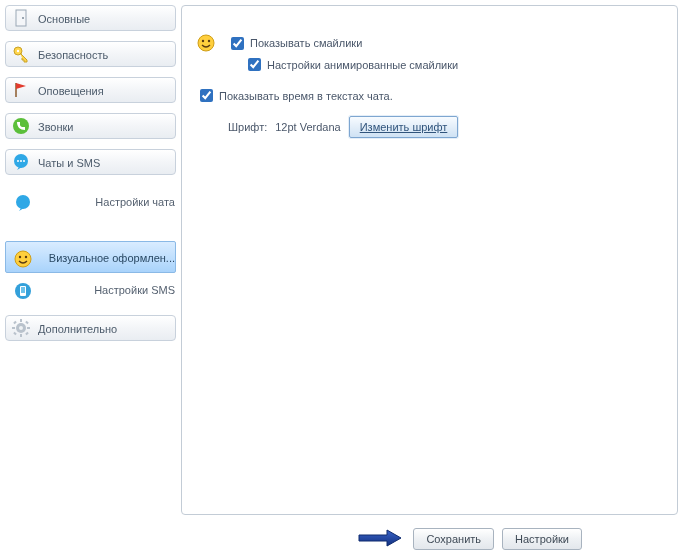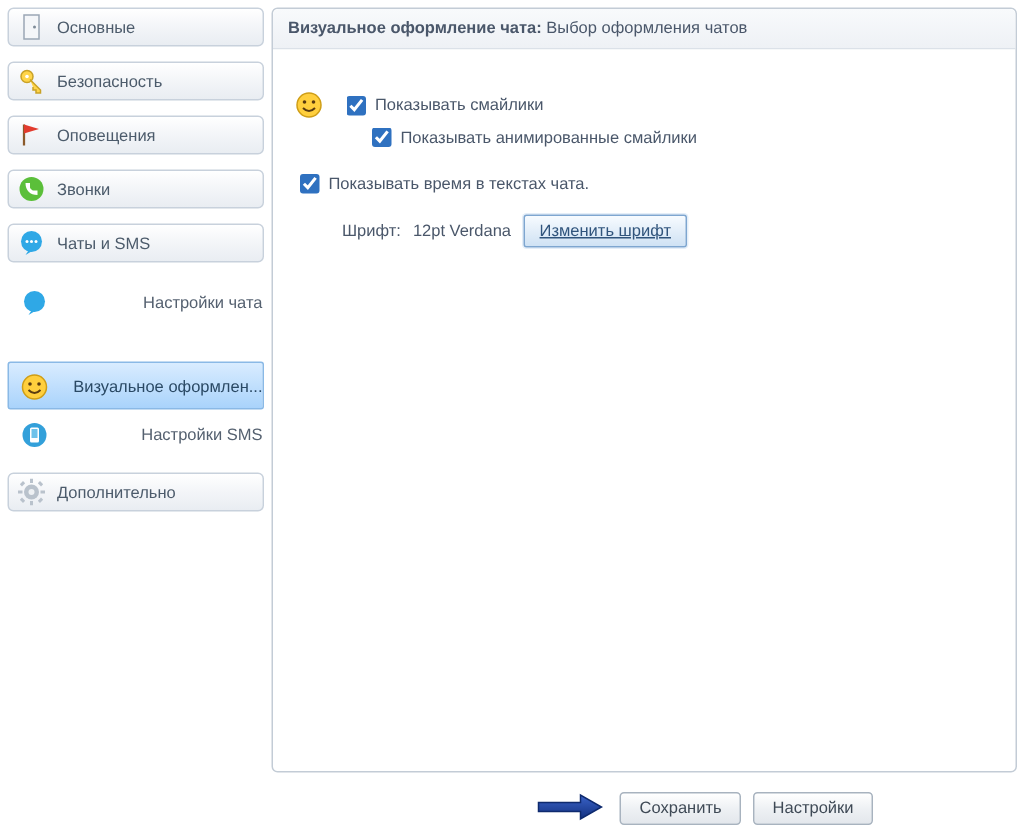"Визуальное оформление чата: Выбор" div.panel-header { html: <div> <b>Визуальное оформление чата:</b><span> Выбор оформления чатов</span> </div> -> none }
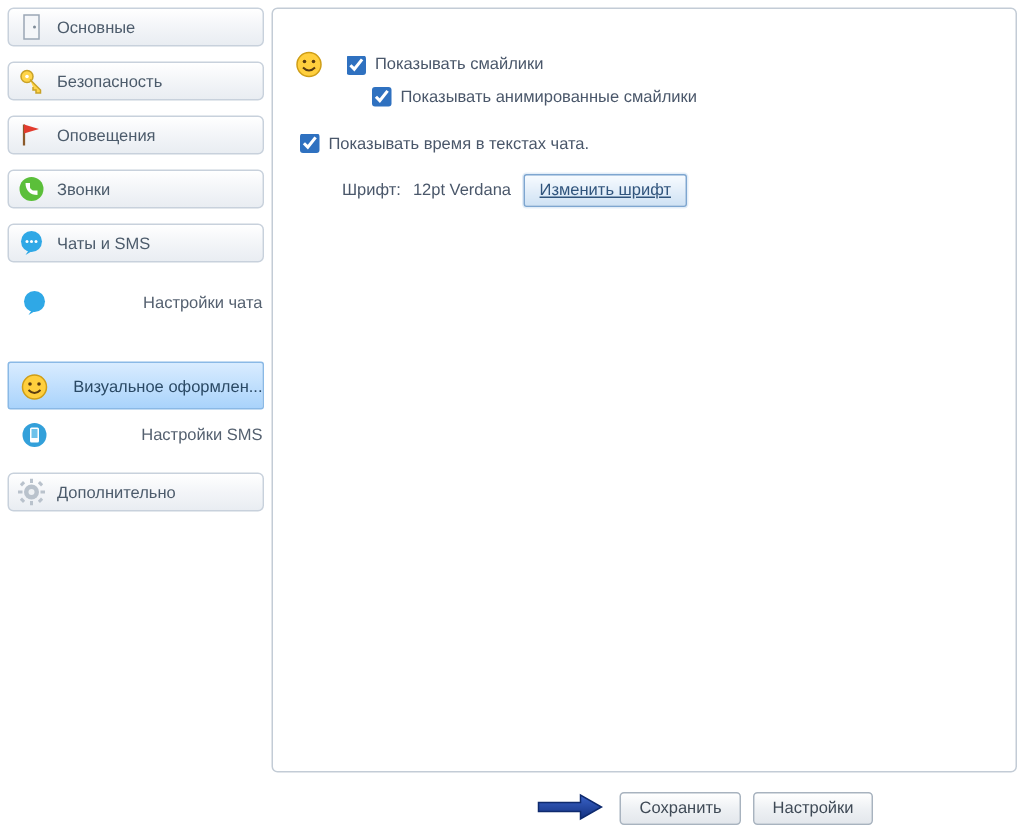"Показывать анимированные смайлики" span { text: Показывать -> Настройки }
